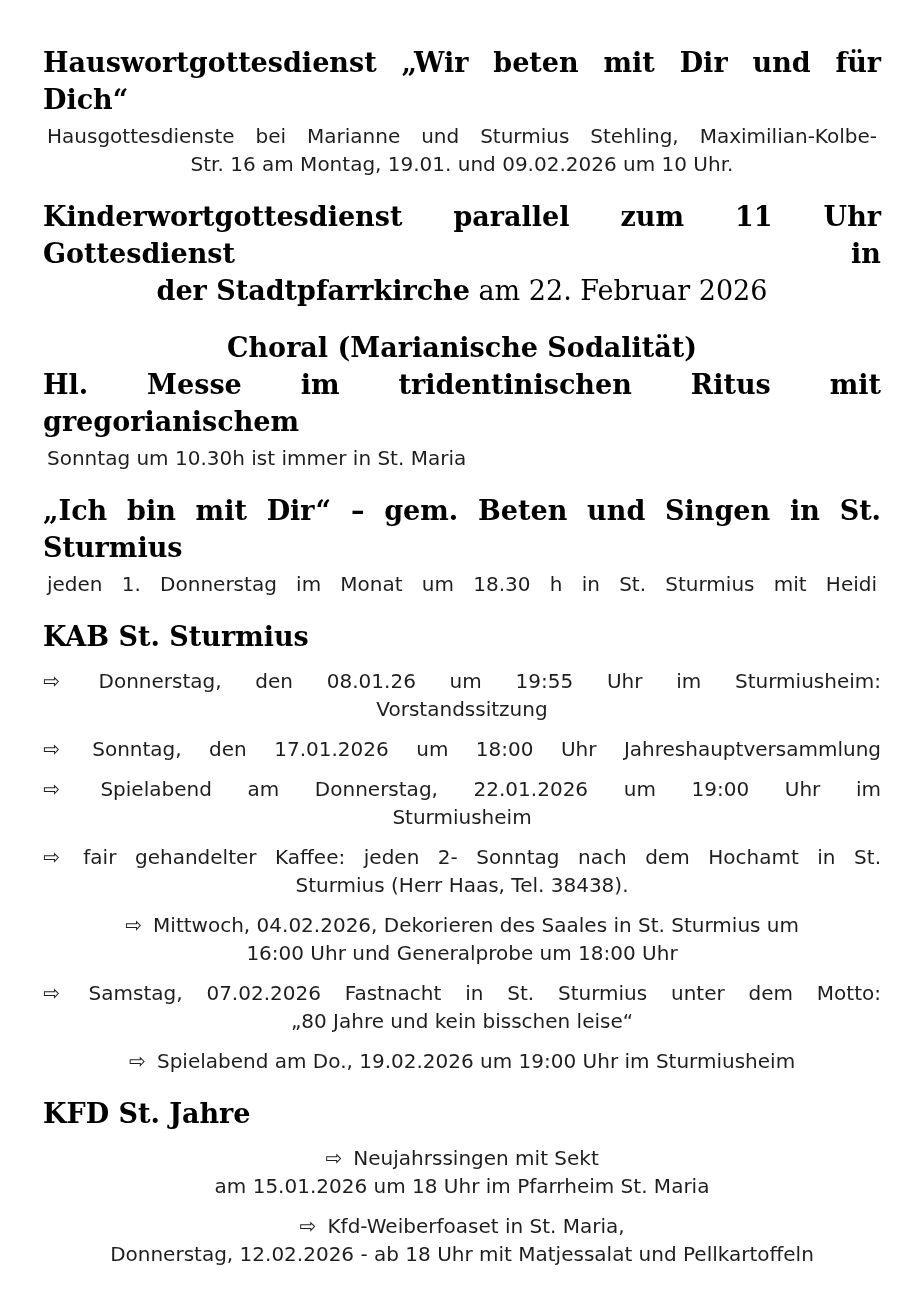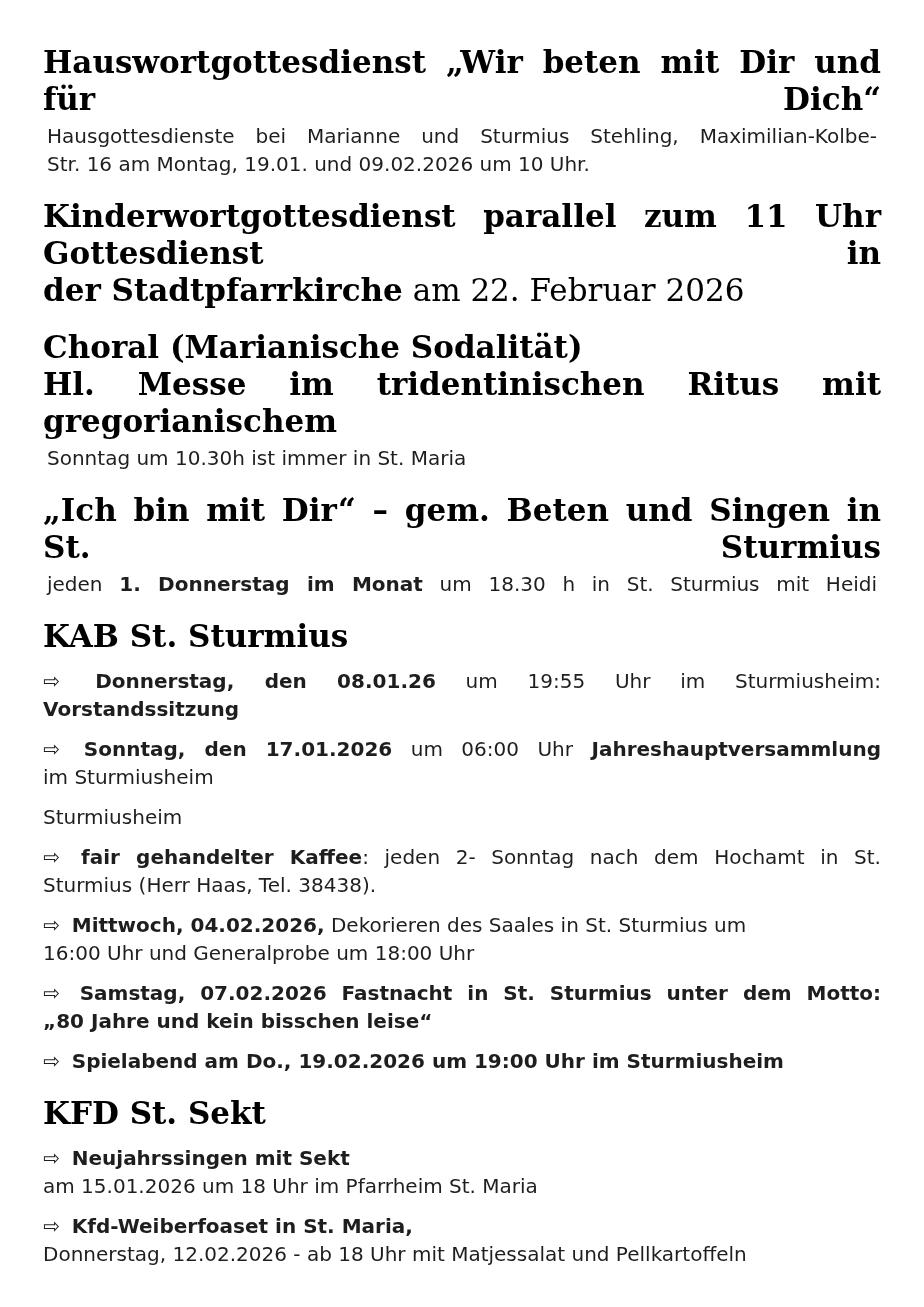"Hauswortgottesdienst „Wir beten mit Dir" .heading { font-size: 31px -> 27px }
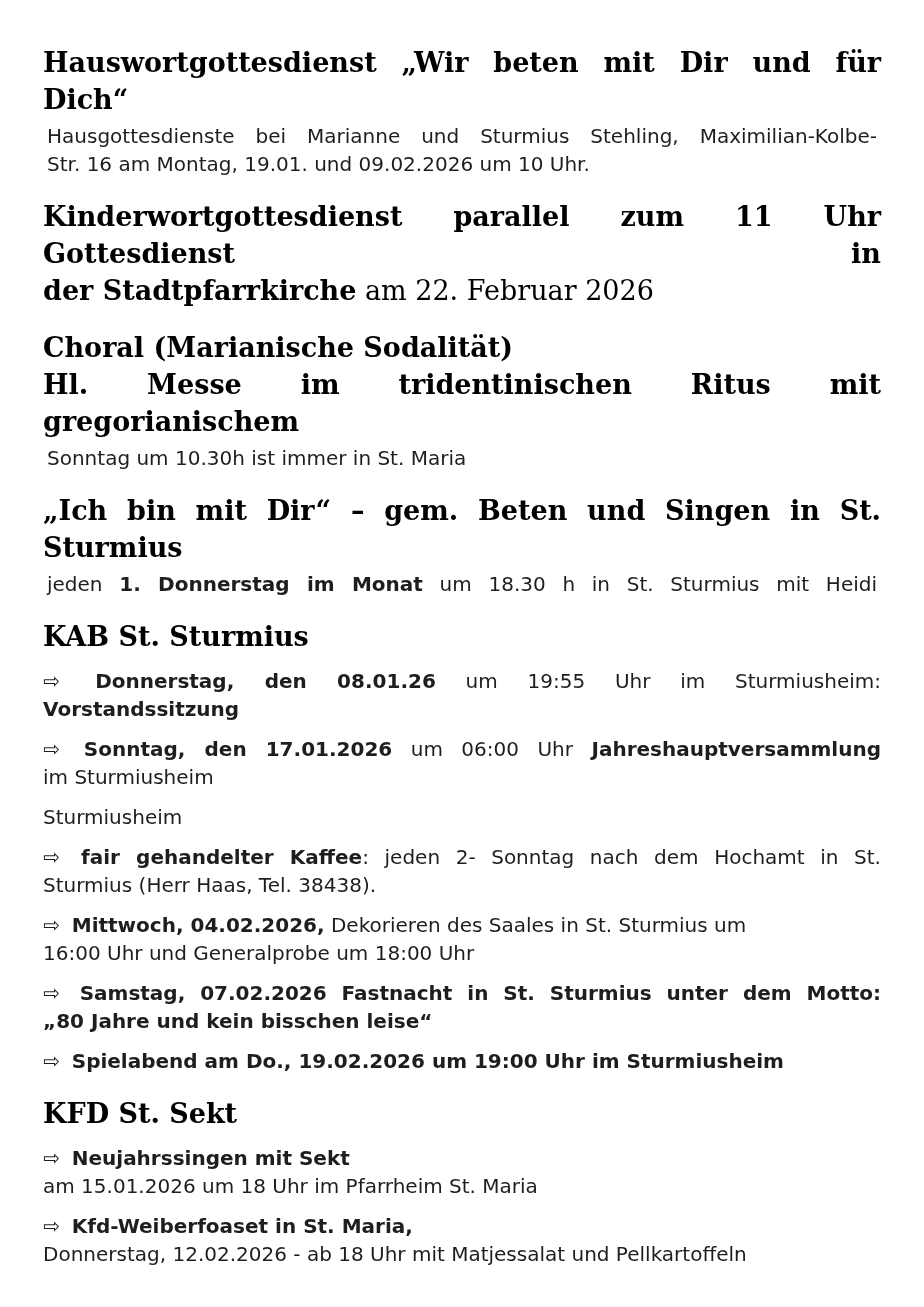"Str. 16 am Montag, 19.01." .line { text-align: left -> center }
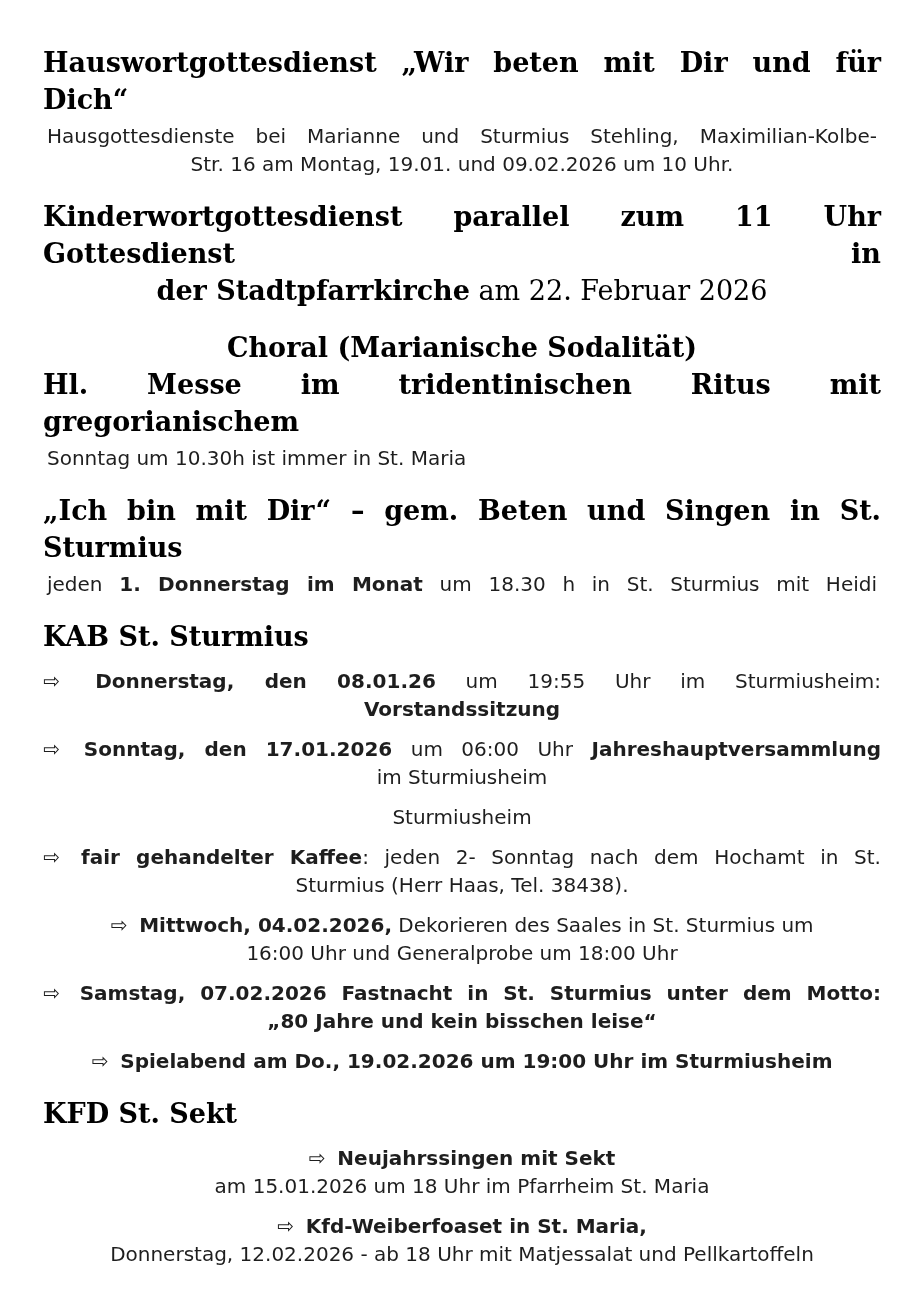"1. Donnerstag im Monat" .b { font-weight: bold -> normal }
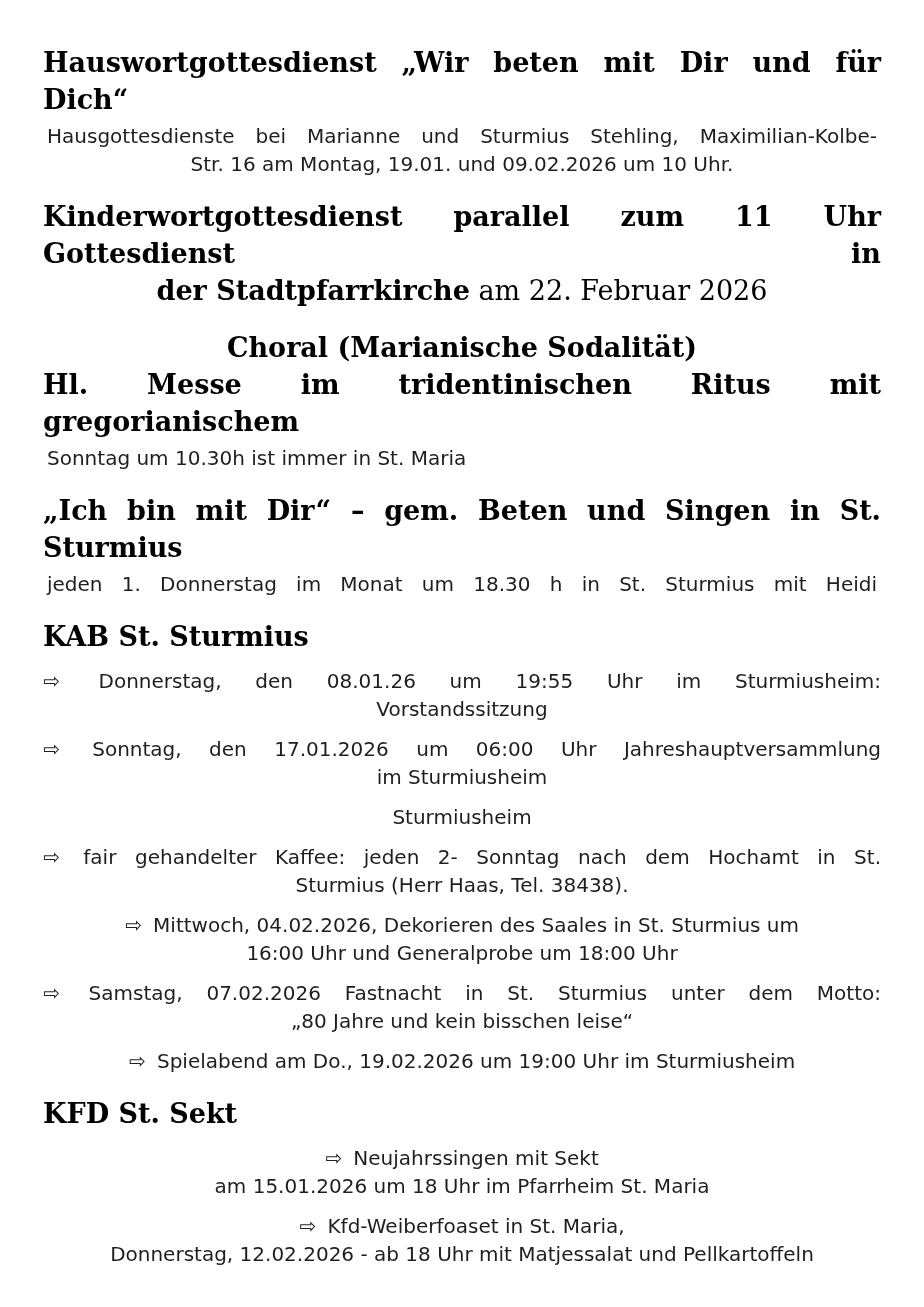"um 06:00 Uhr" span { text: 06:00 -> 18:00 }
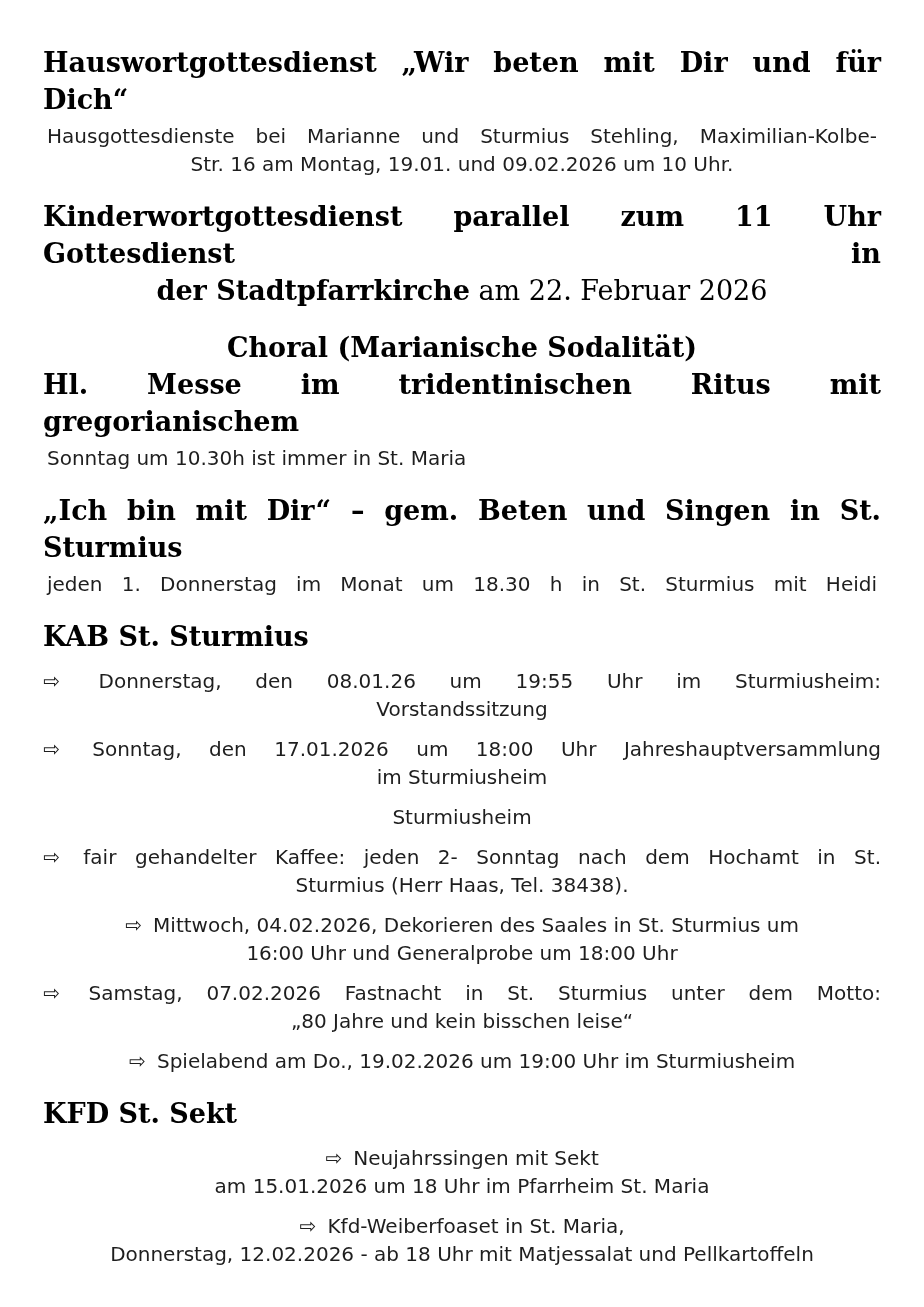"⇨ Spielabend am Donnerstag, 22.01.2026" div.line { html: none -> <div><span>⇨</span><span> Spielabend am Donnerstag, 22.01.2026</span><span> um 19:00 Uhr im</span></div> }
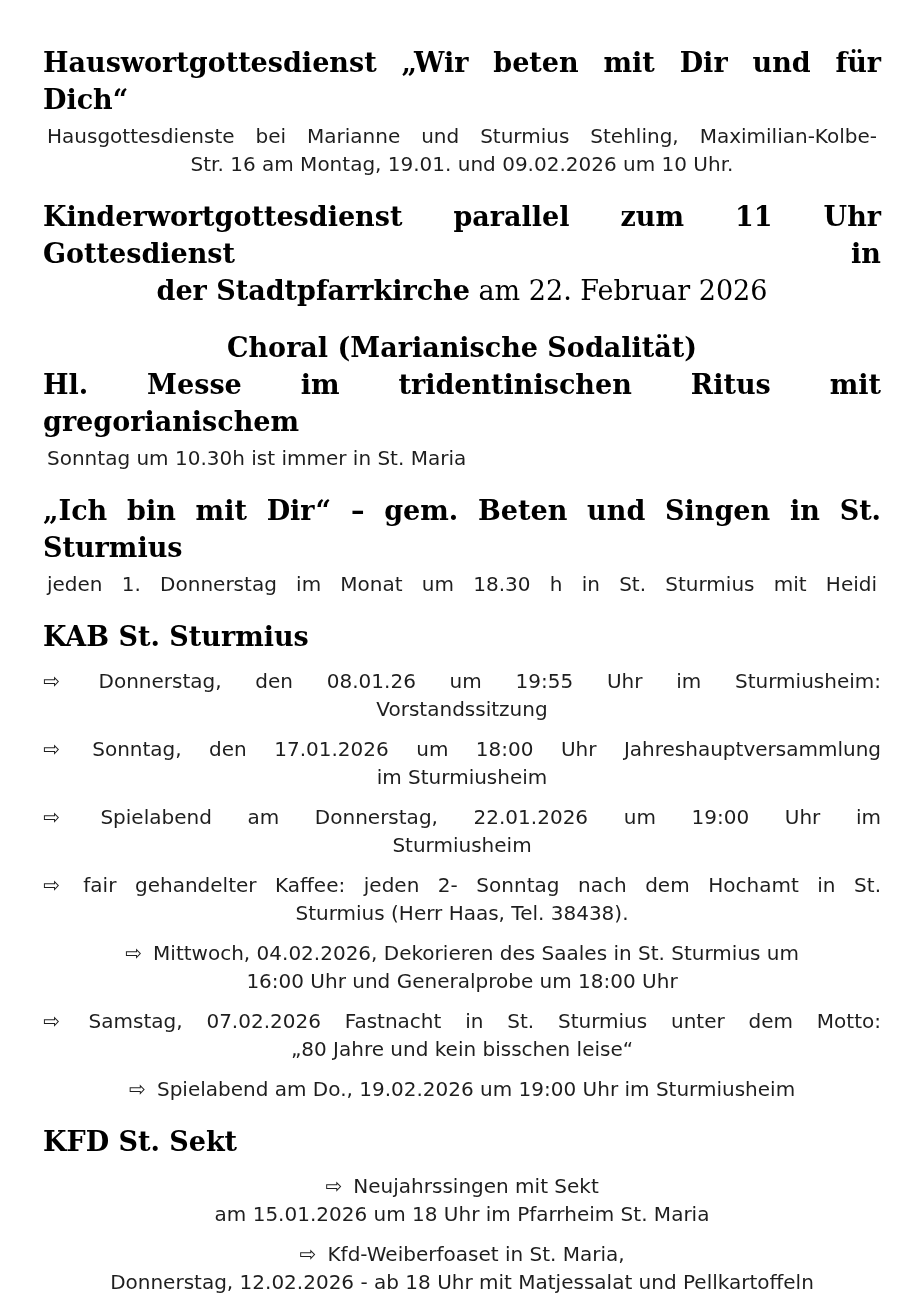"im Sturmiusheim" div.line { html: <div><span>im Sturmiusheim</span></div> -> none }
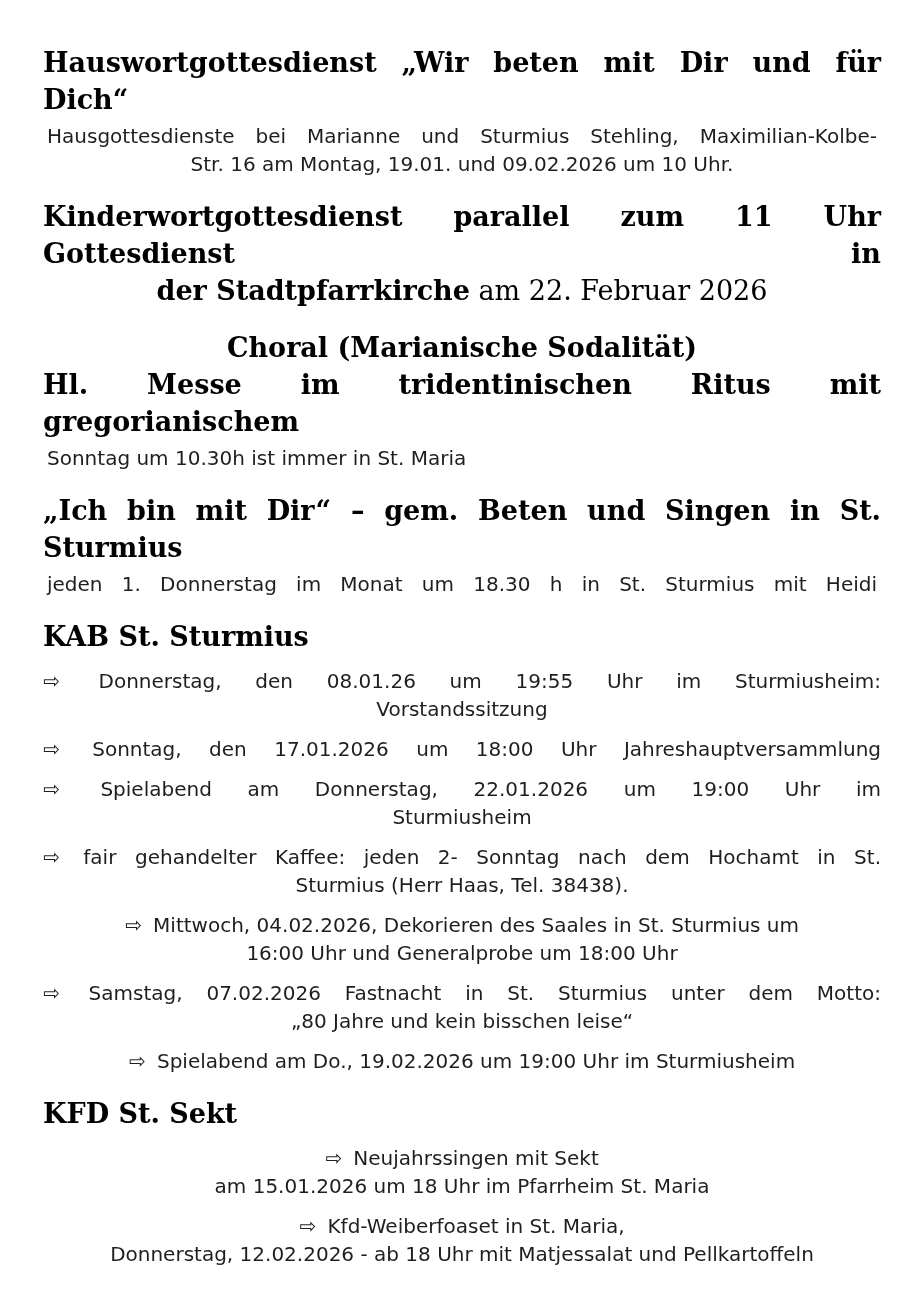"KFD St. Sekt" h2.heading { text: Sekt -> Jahre }
